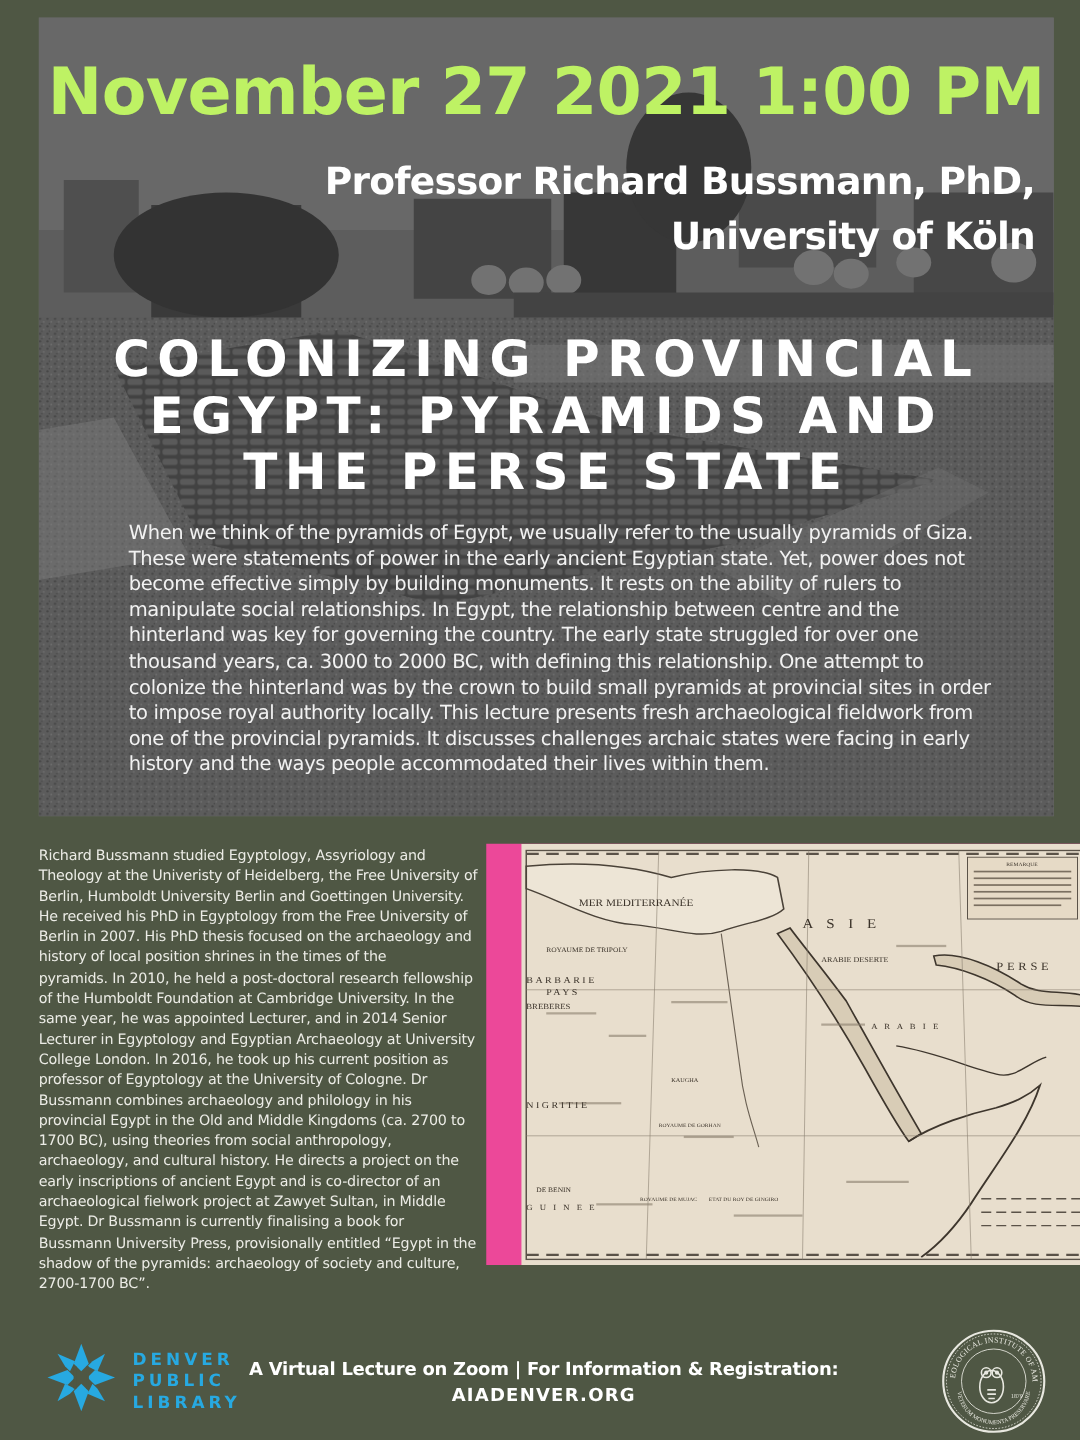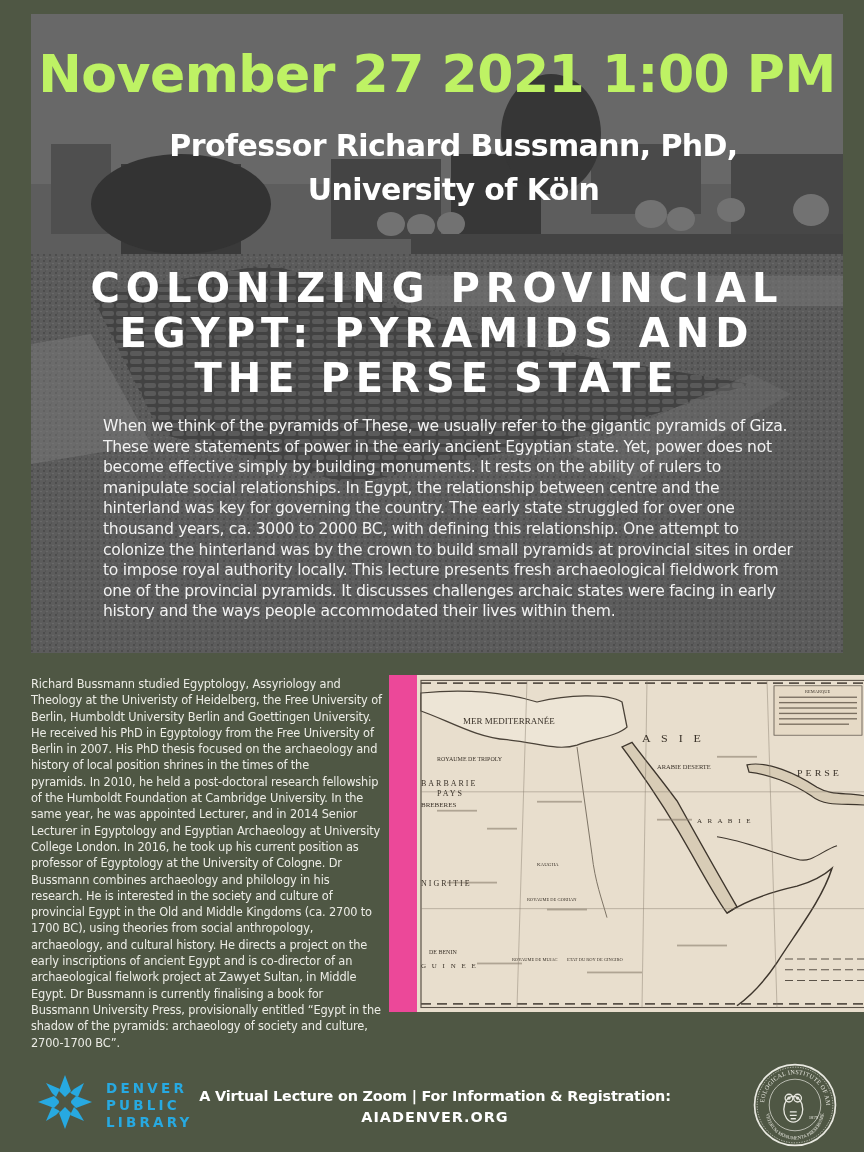"Professor Richard Bussmann, PhD," .speaker { text-align: center -> right }
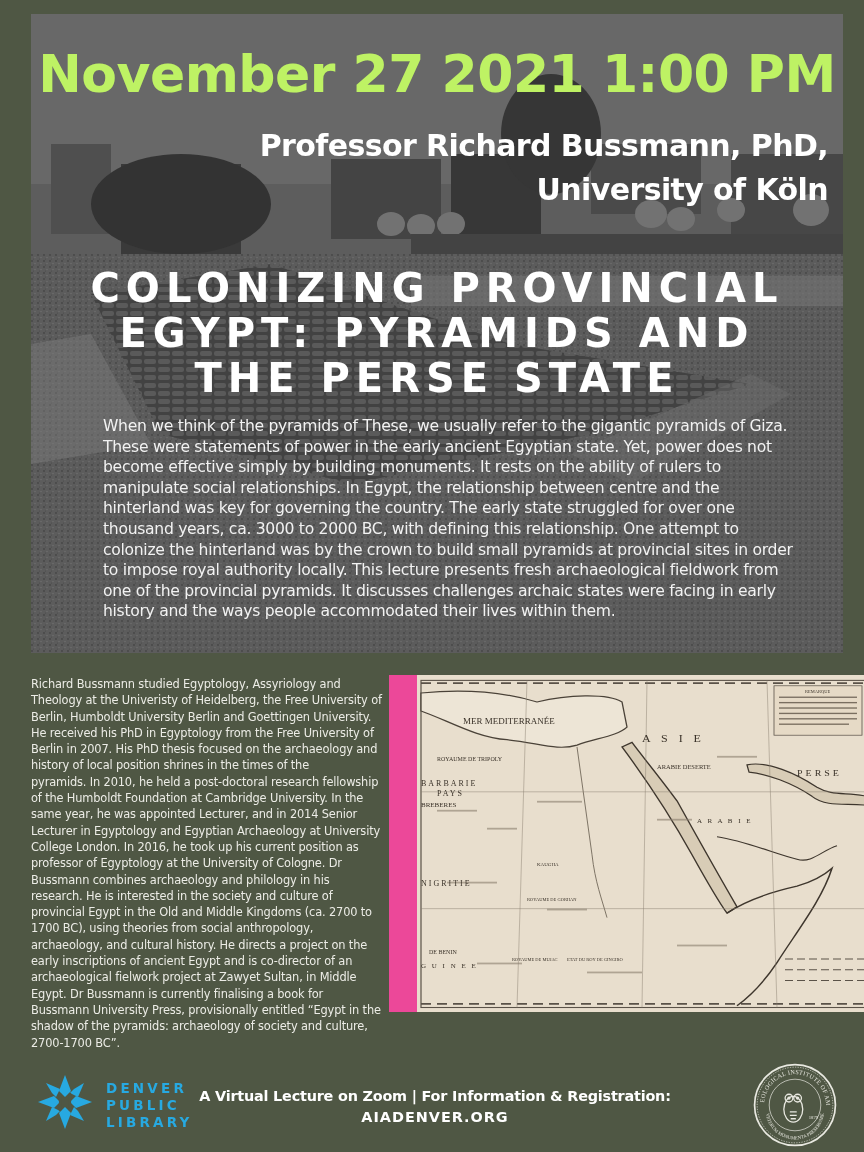"When we think of the" div { text: These, we usually refer to the gigantic -> Egypt, we usually refer to the usually }
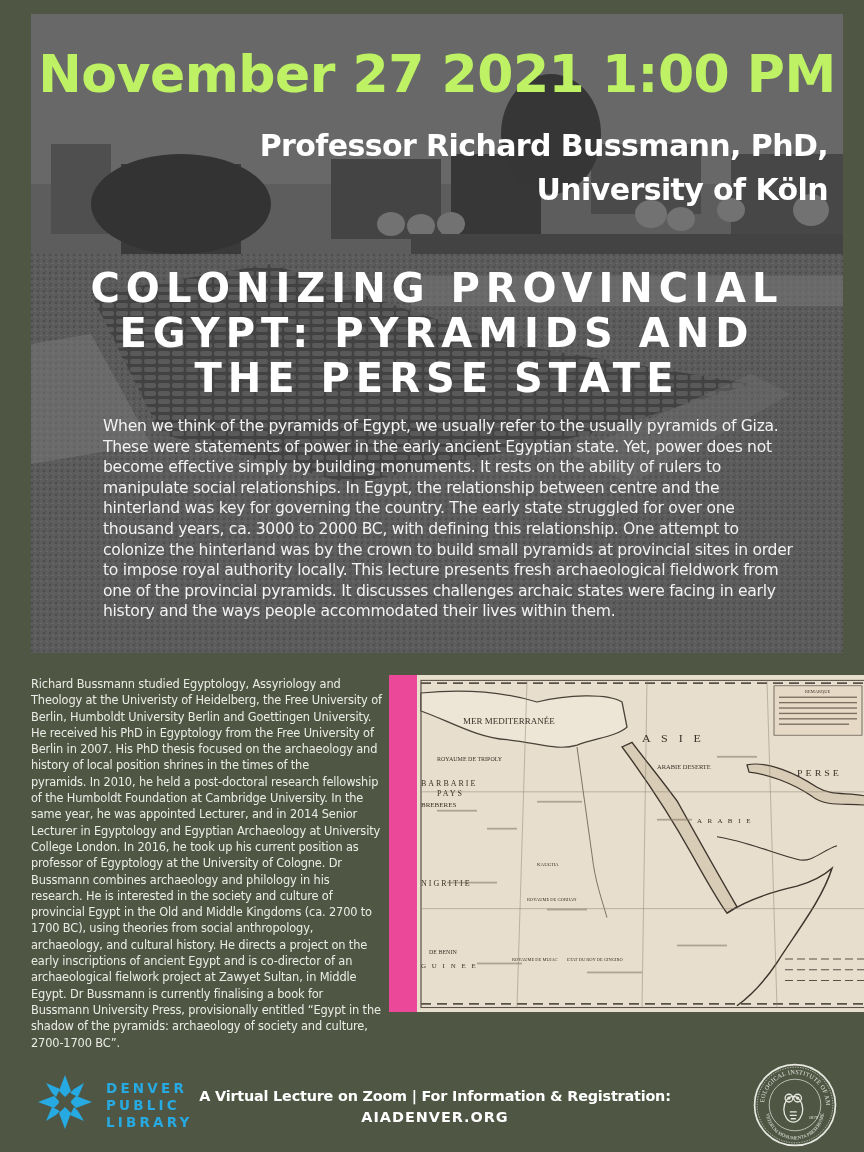"research. He is interested in" div { html: <div>research. He is interested in the society and culture of</div> -> none }
